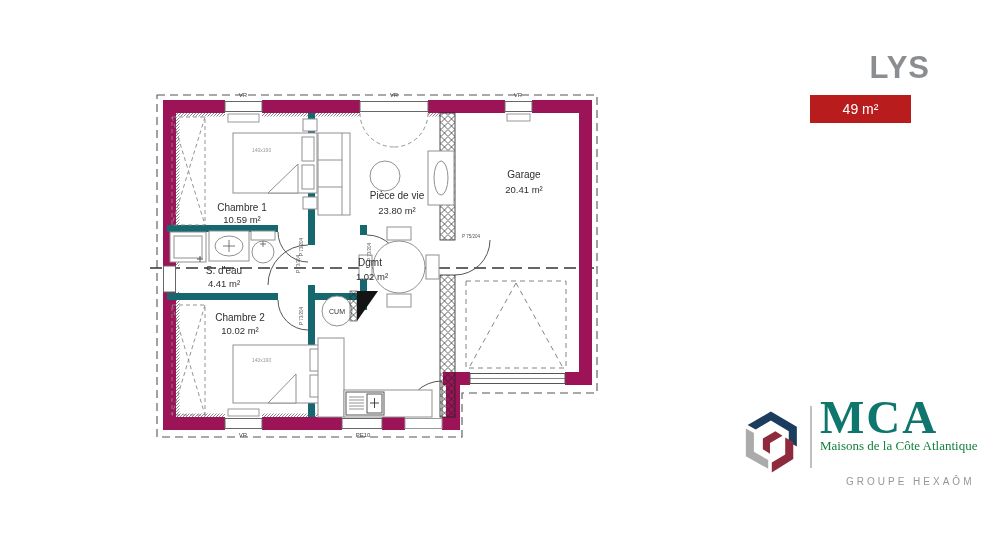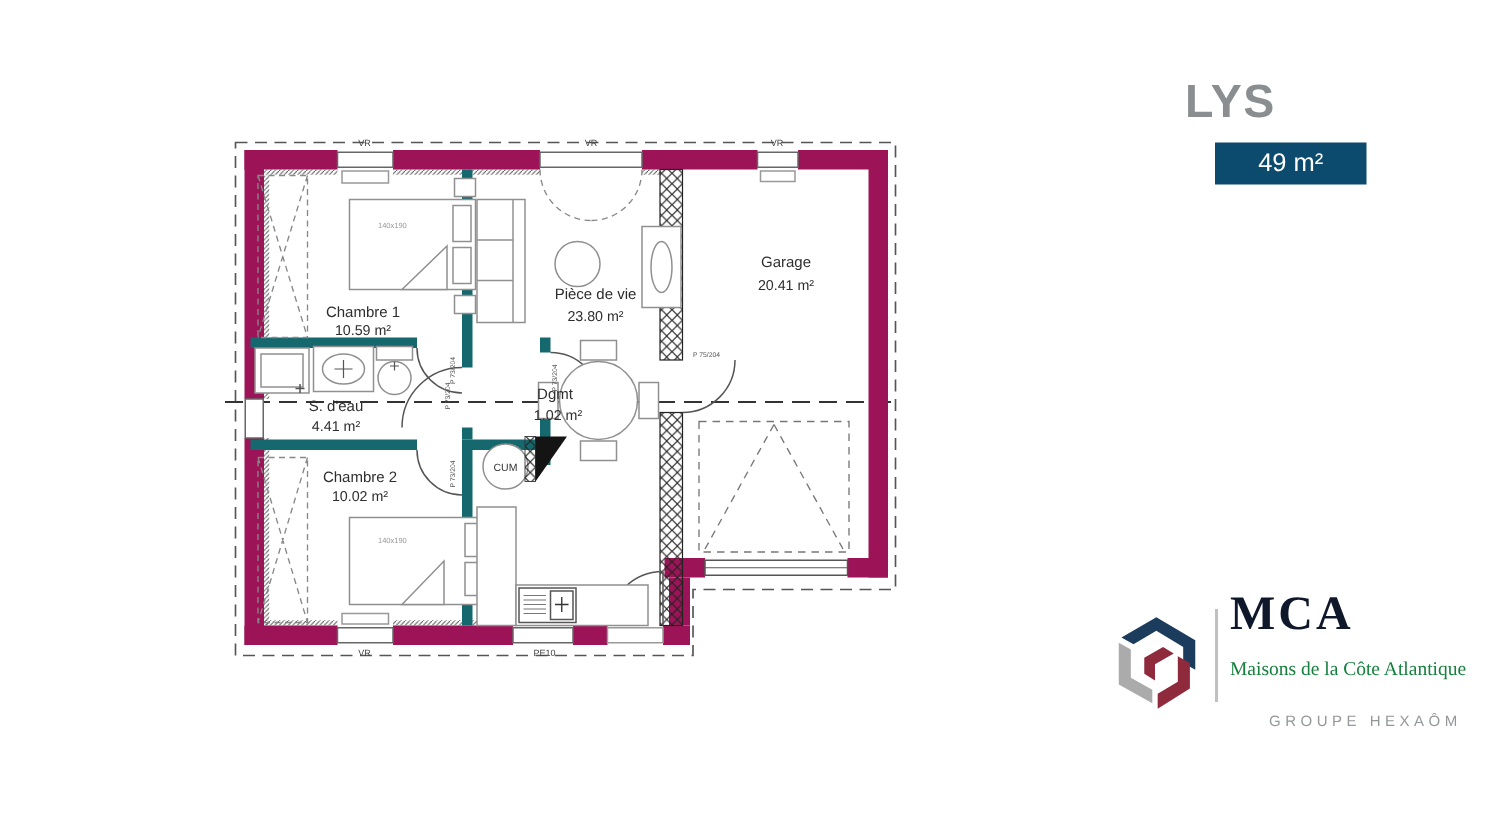"LYS" .plan-title { text-align: left -> right }
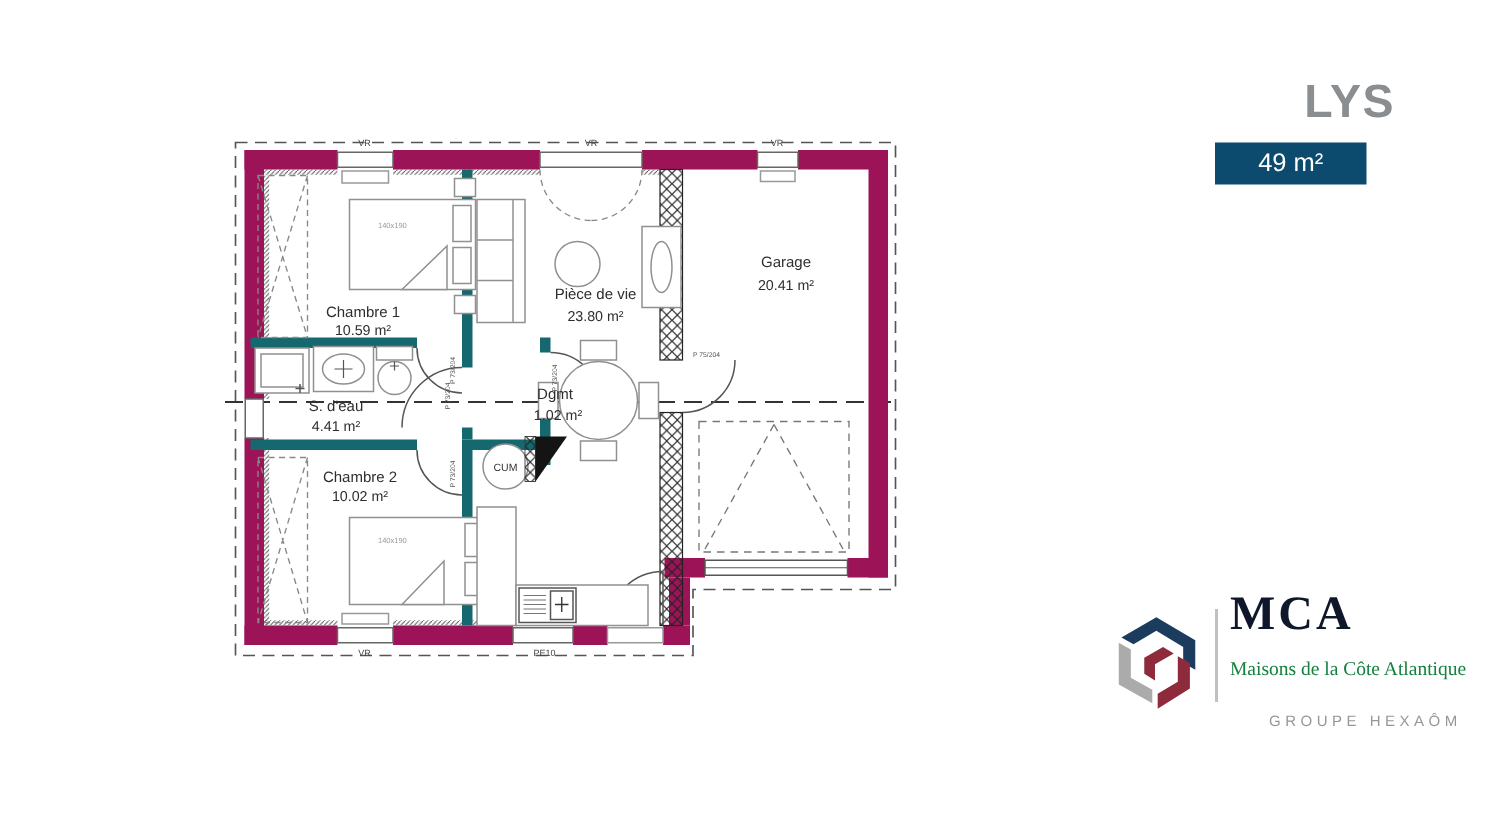"49 m²" .area-badge { background: #0c4a6e -> #b91c1c; font-size: 17px -> 14px }
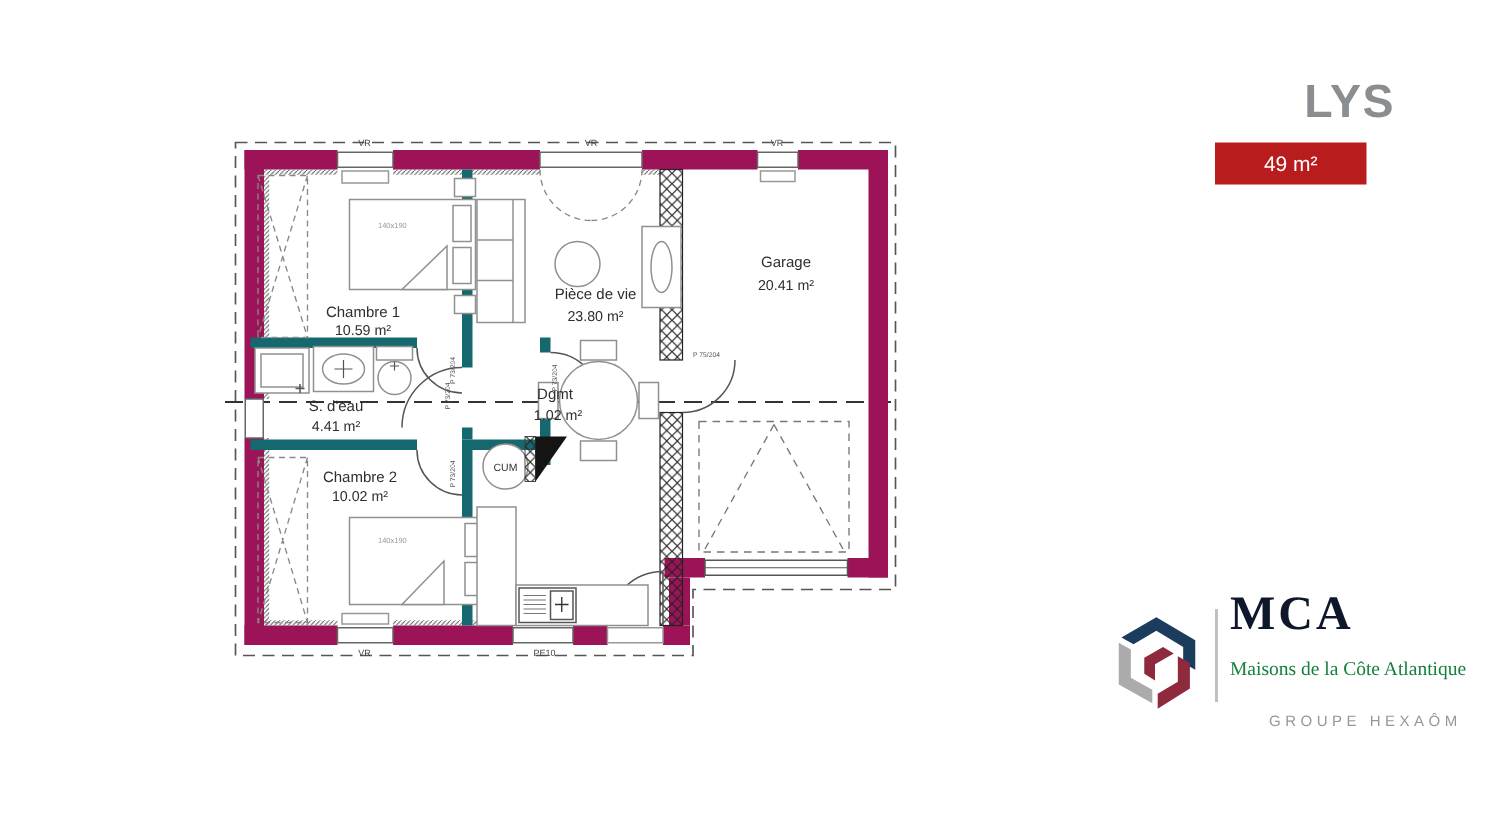"MCA" .logo-mca { color: #0f172a -> #0f766e; font-size: 32px -> 47px }
